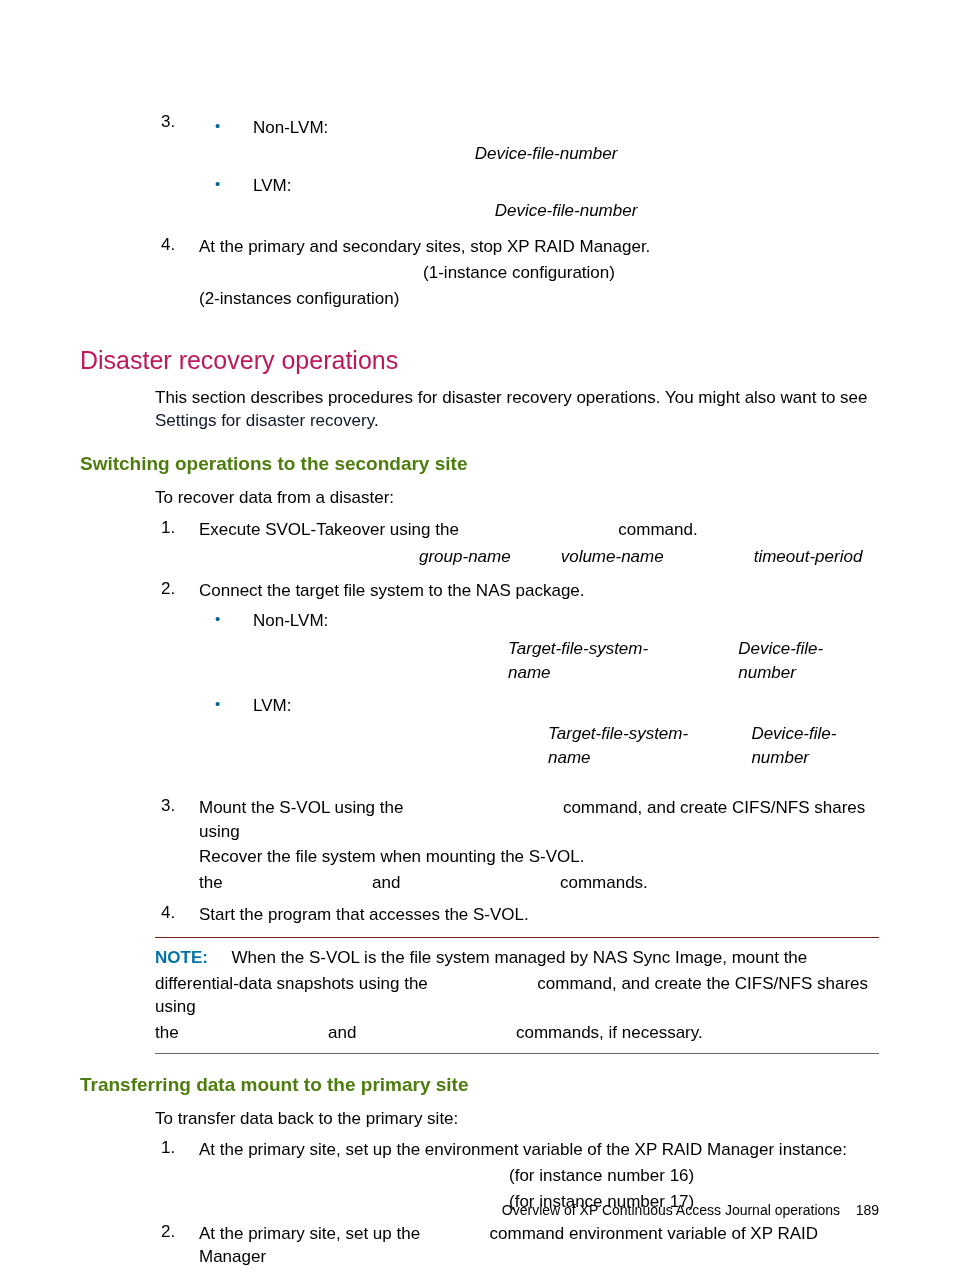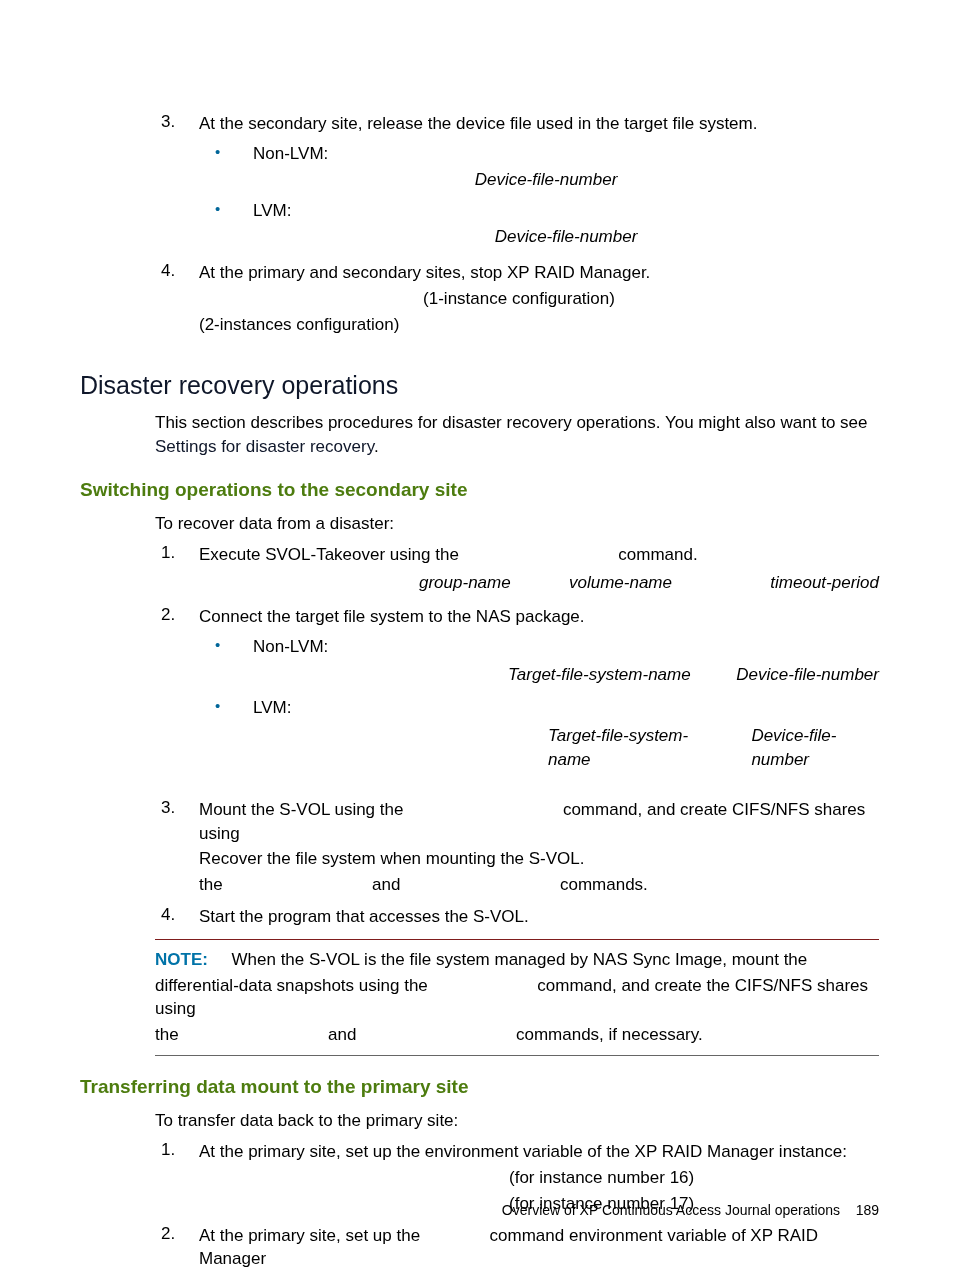"At the secondary site, release" div.para-line { html: <div>At the secondary site, release the device file used in the target file system.</div> -> none }
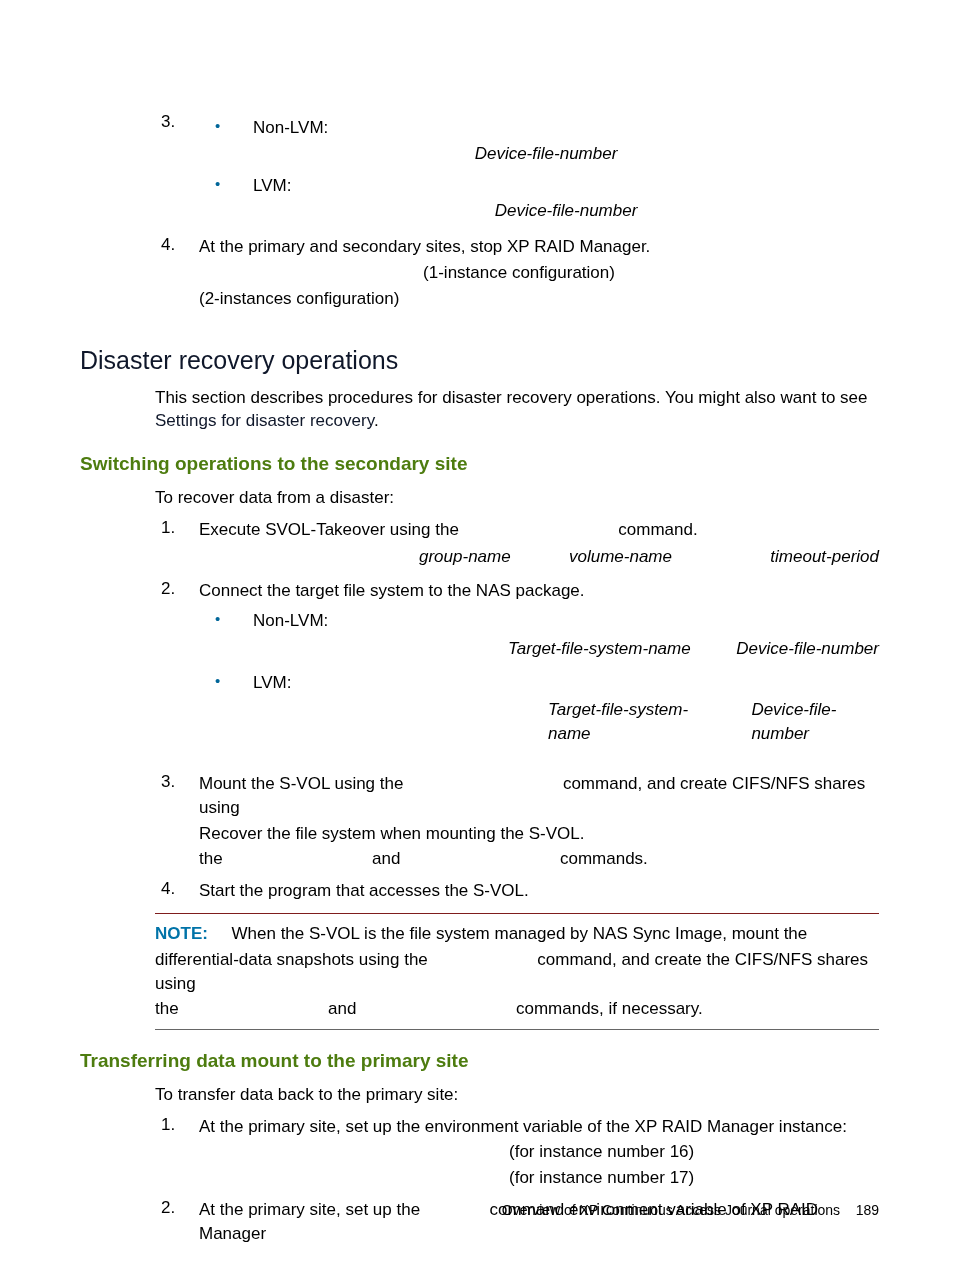"Disaster recovery operations" h1.h-section { color: #0f172a -> #be185d }
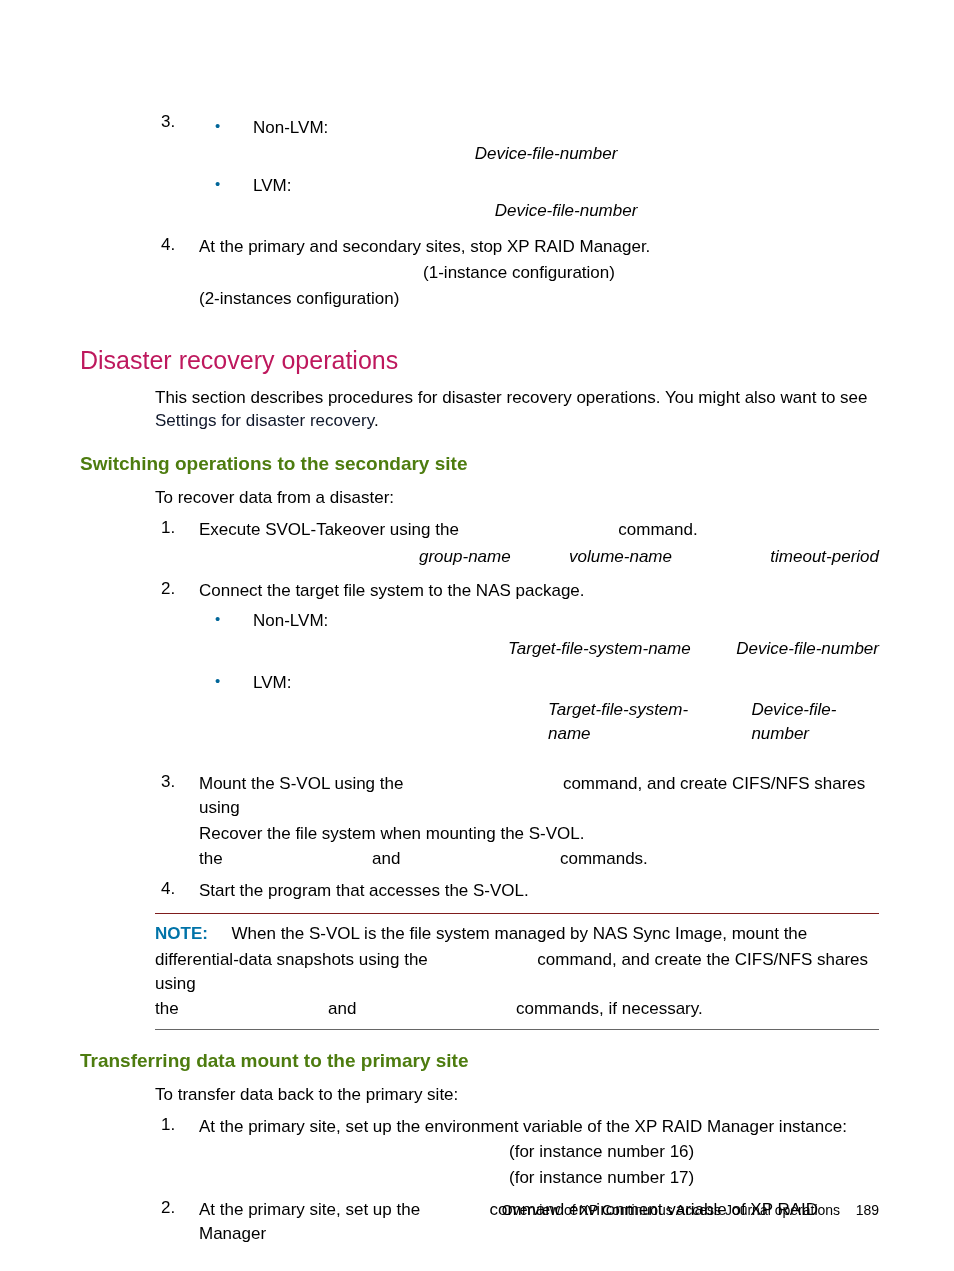"group-name" .inline-detail { gap: 28px -> 50px; justify-content: space-between -> flex-start }
